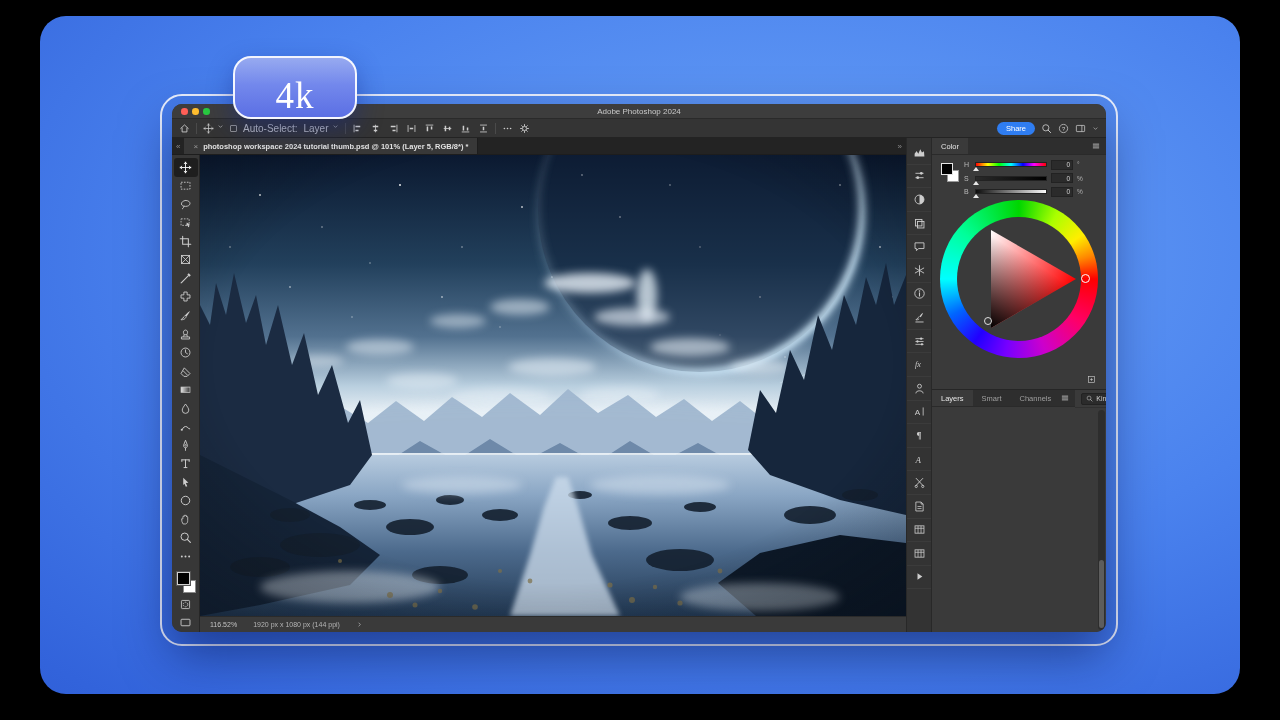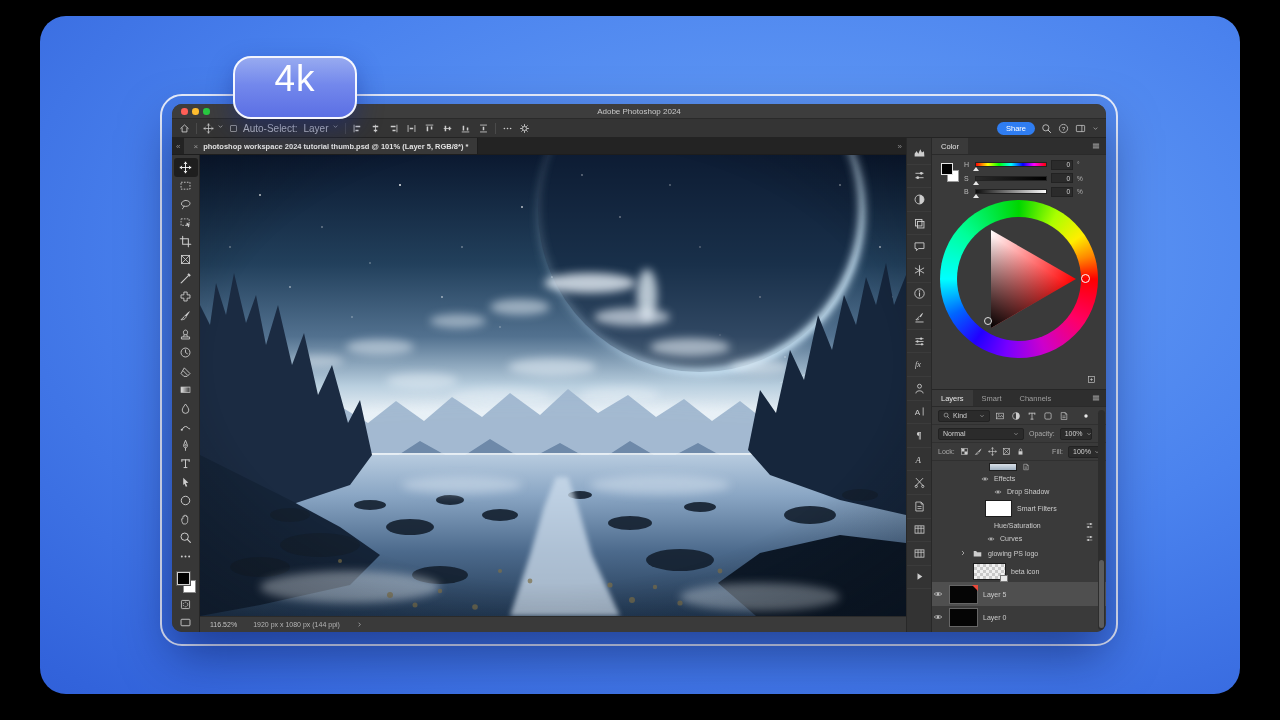"4k" #badge { align-items: flex-start -> flex-end; font-family: none -> Liberation Serif, serif }
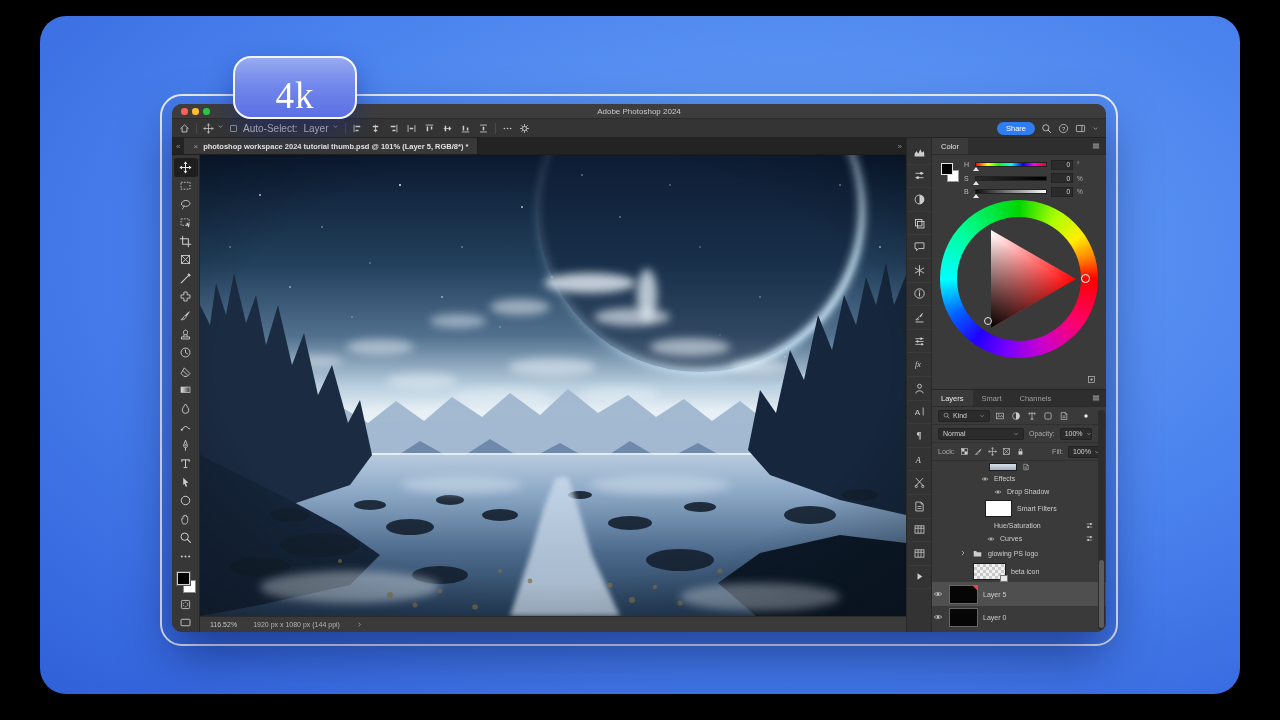"Layers" #layers-panel { flex-direction: column -> row }
